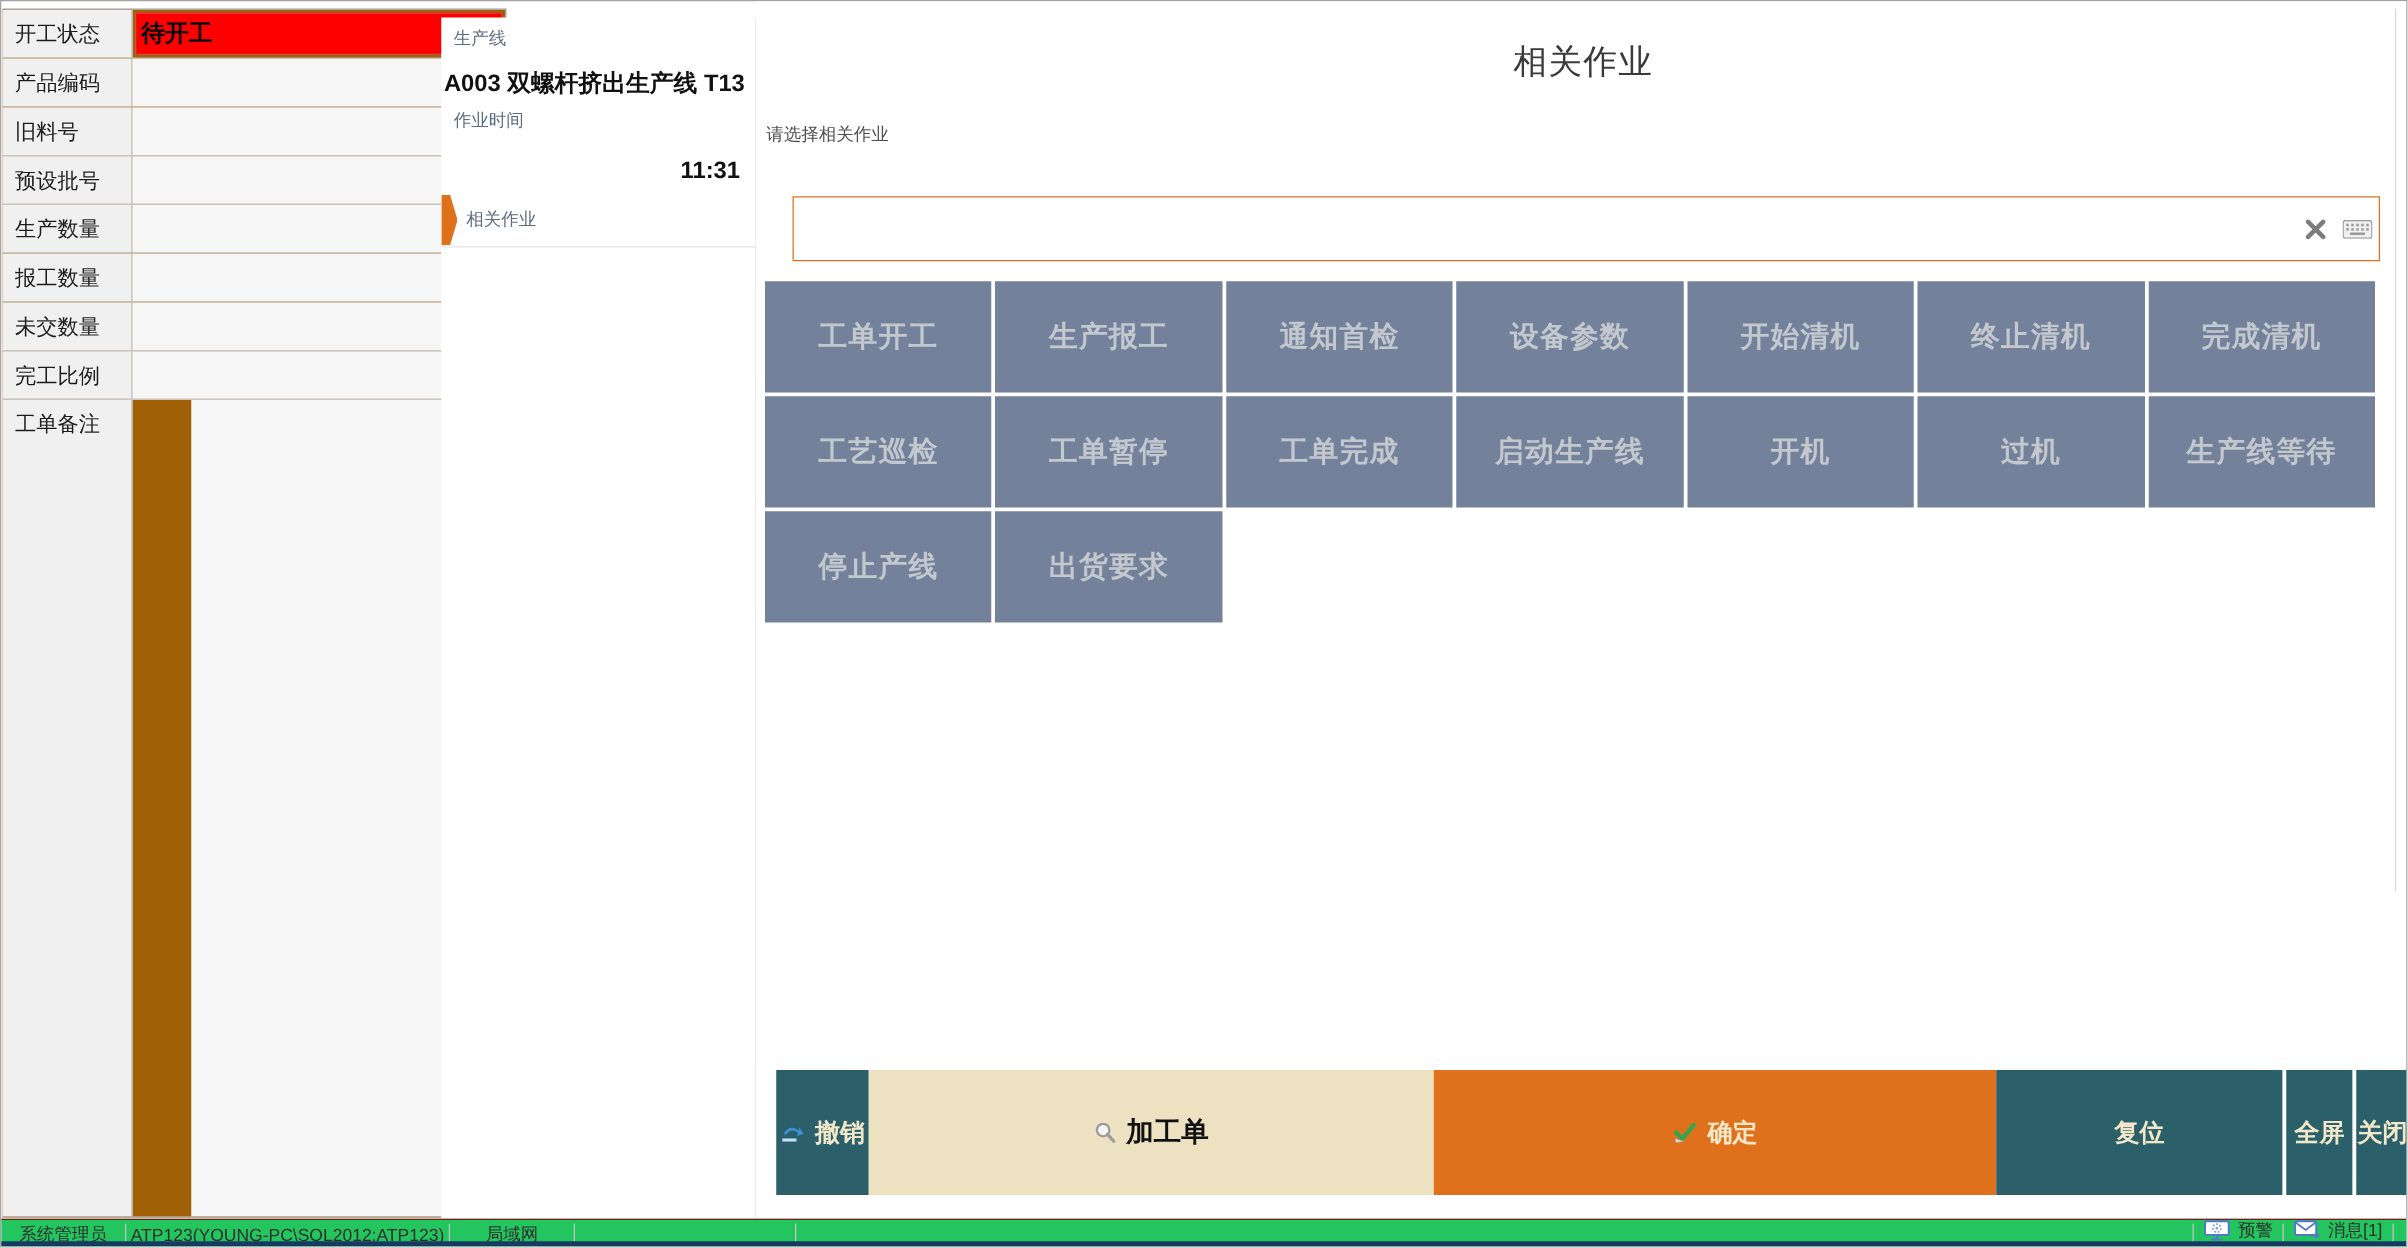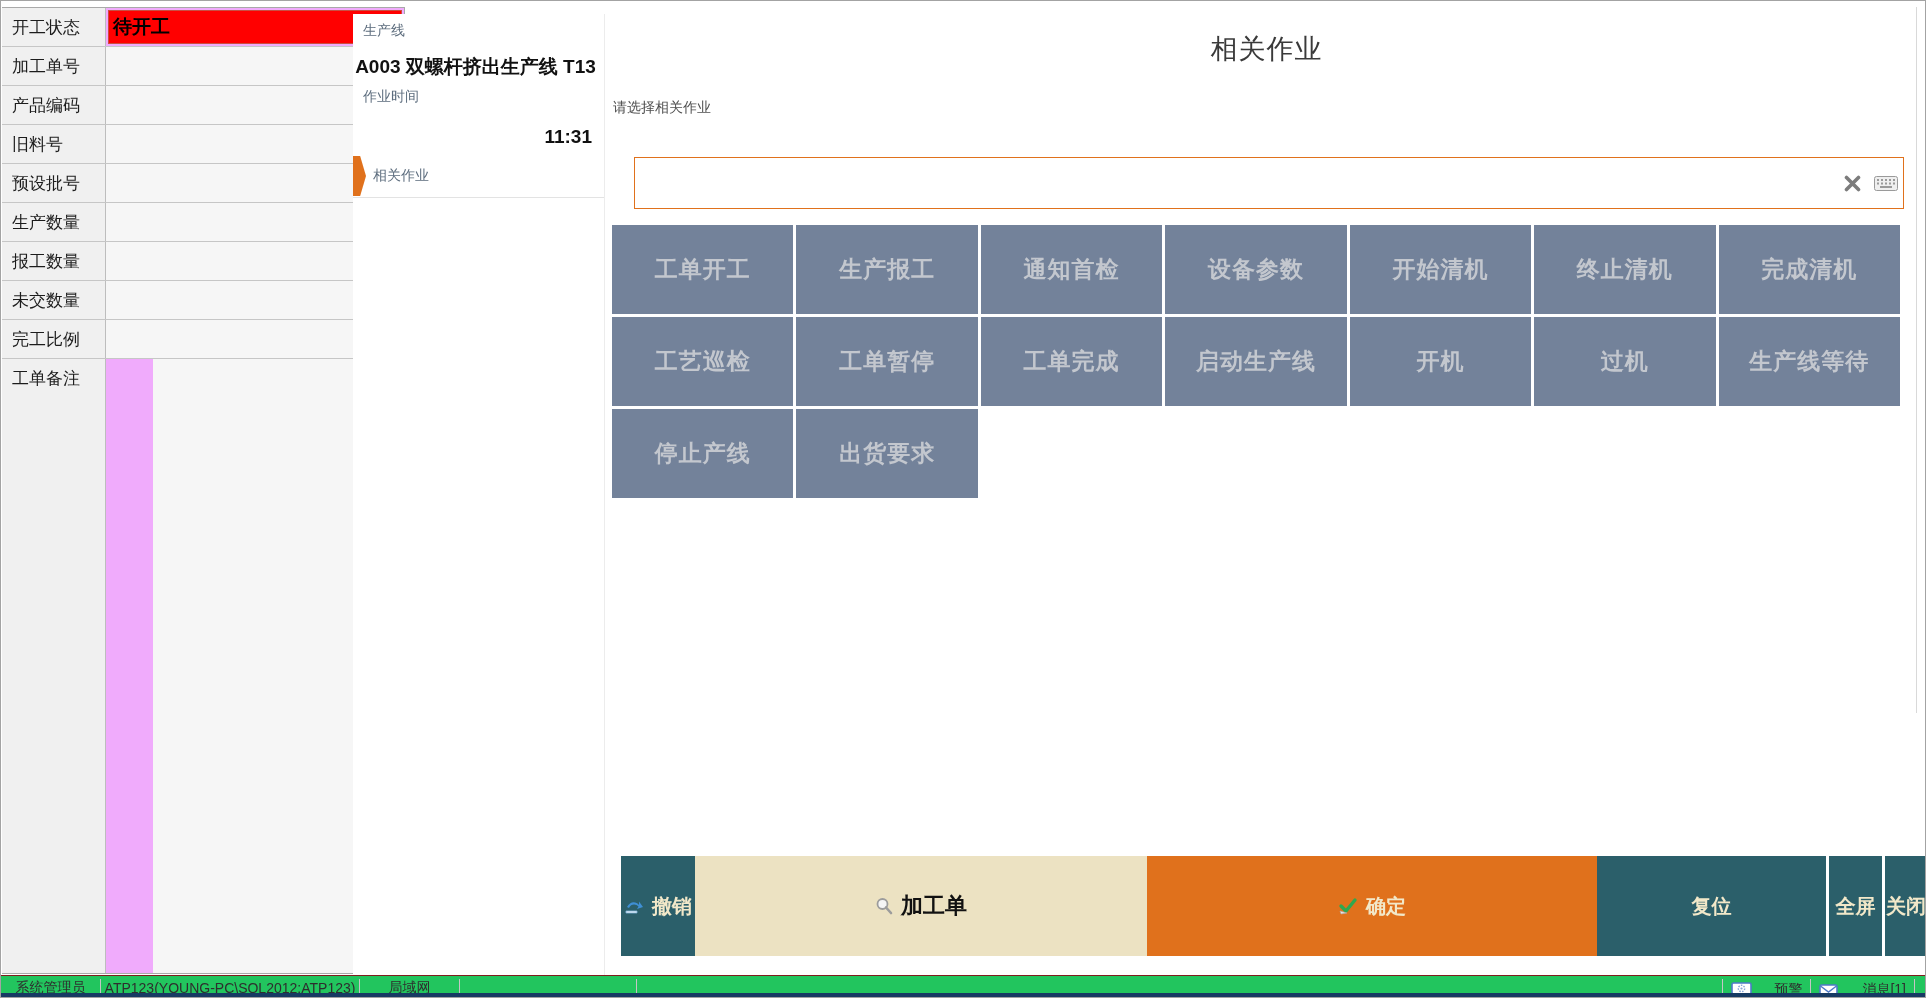"开工状态" .sidebar { background: #f0abfc -> #a16207 }
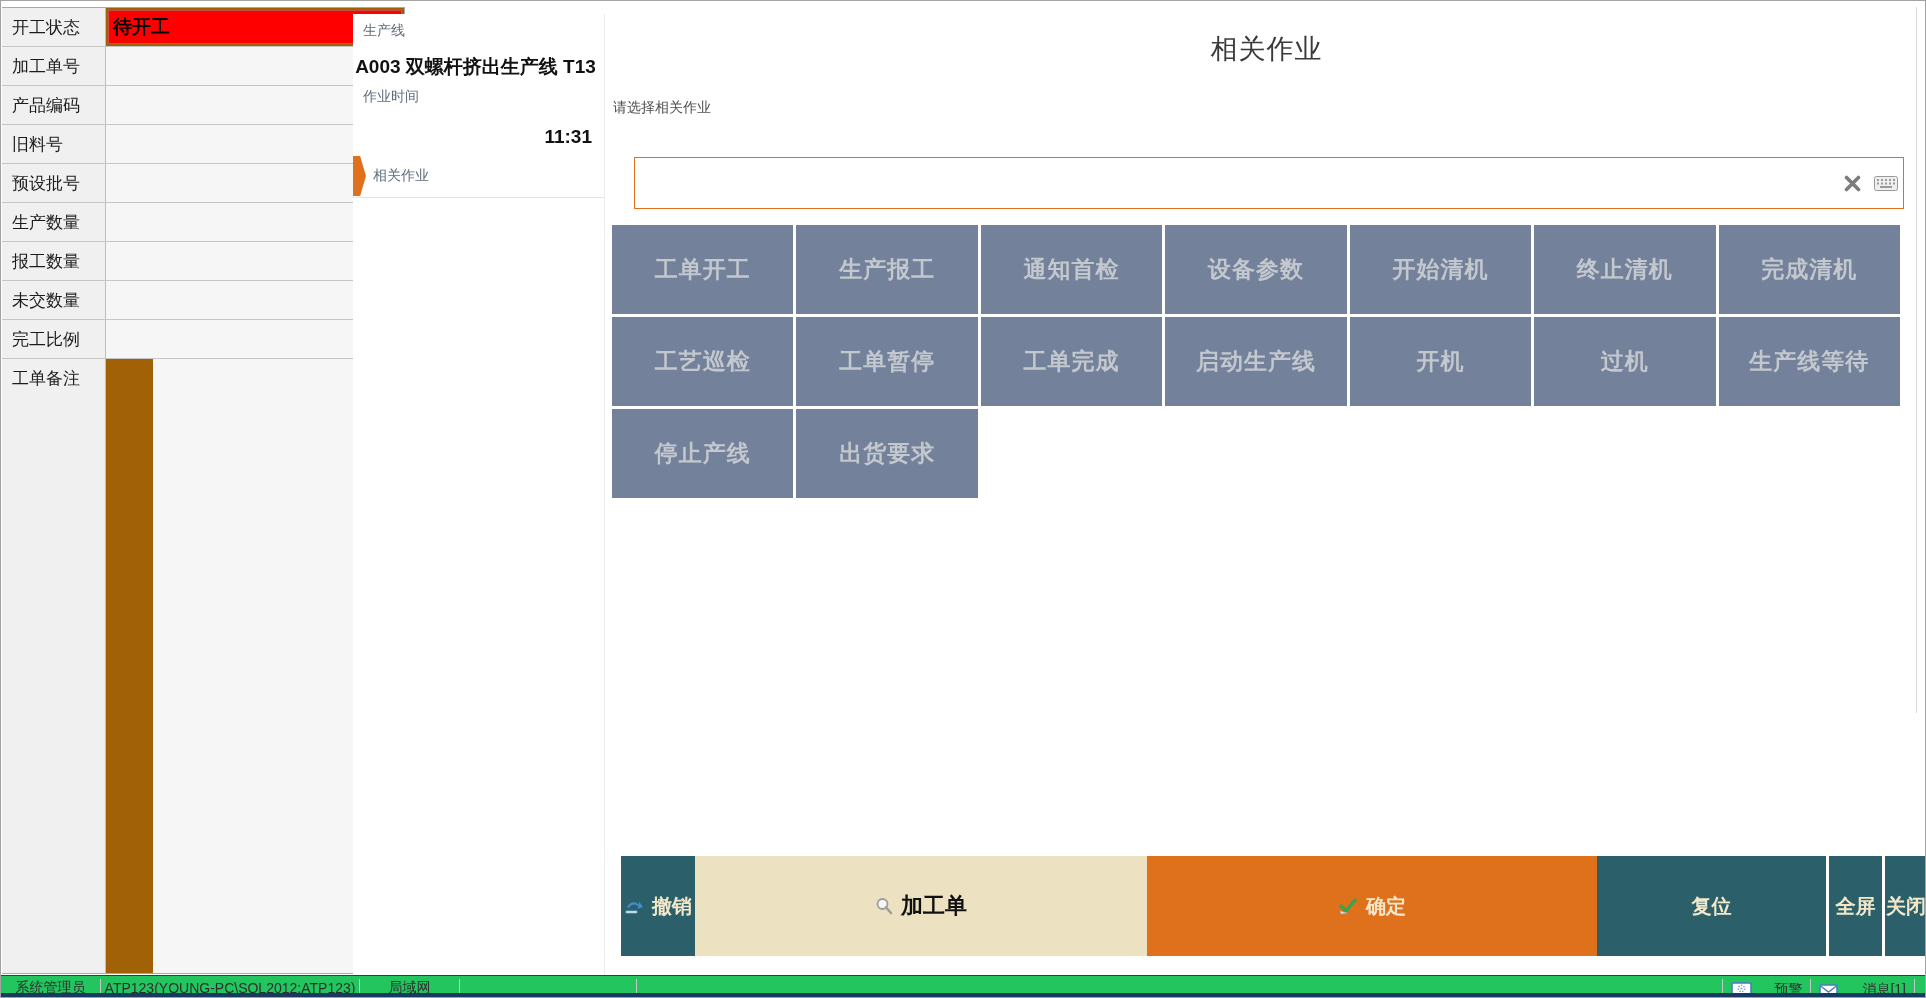"加工单号" div.side-row { html: <div> <div>加工单号</div> <div></div> </div> -> none }
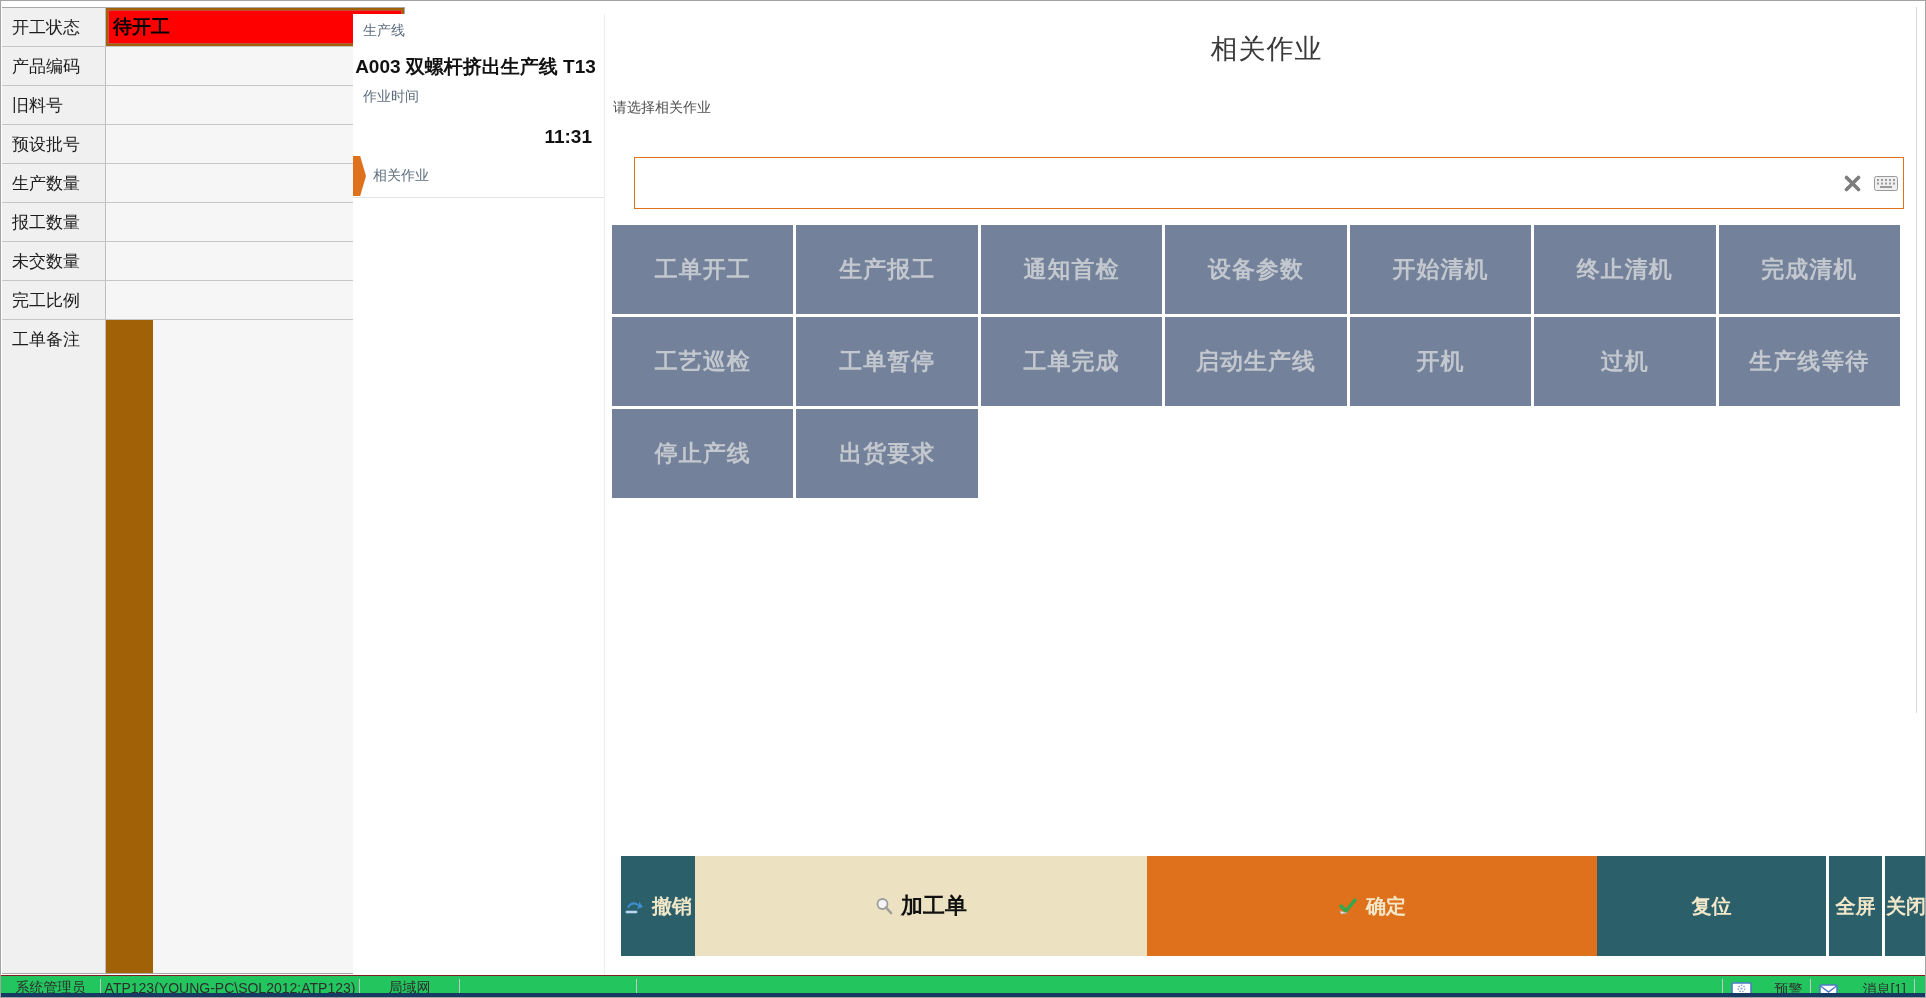"预警" .status-right { align-items: flex-end -> flex-start; gap: 22px -> 6px }
